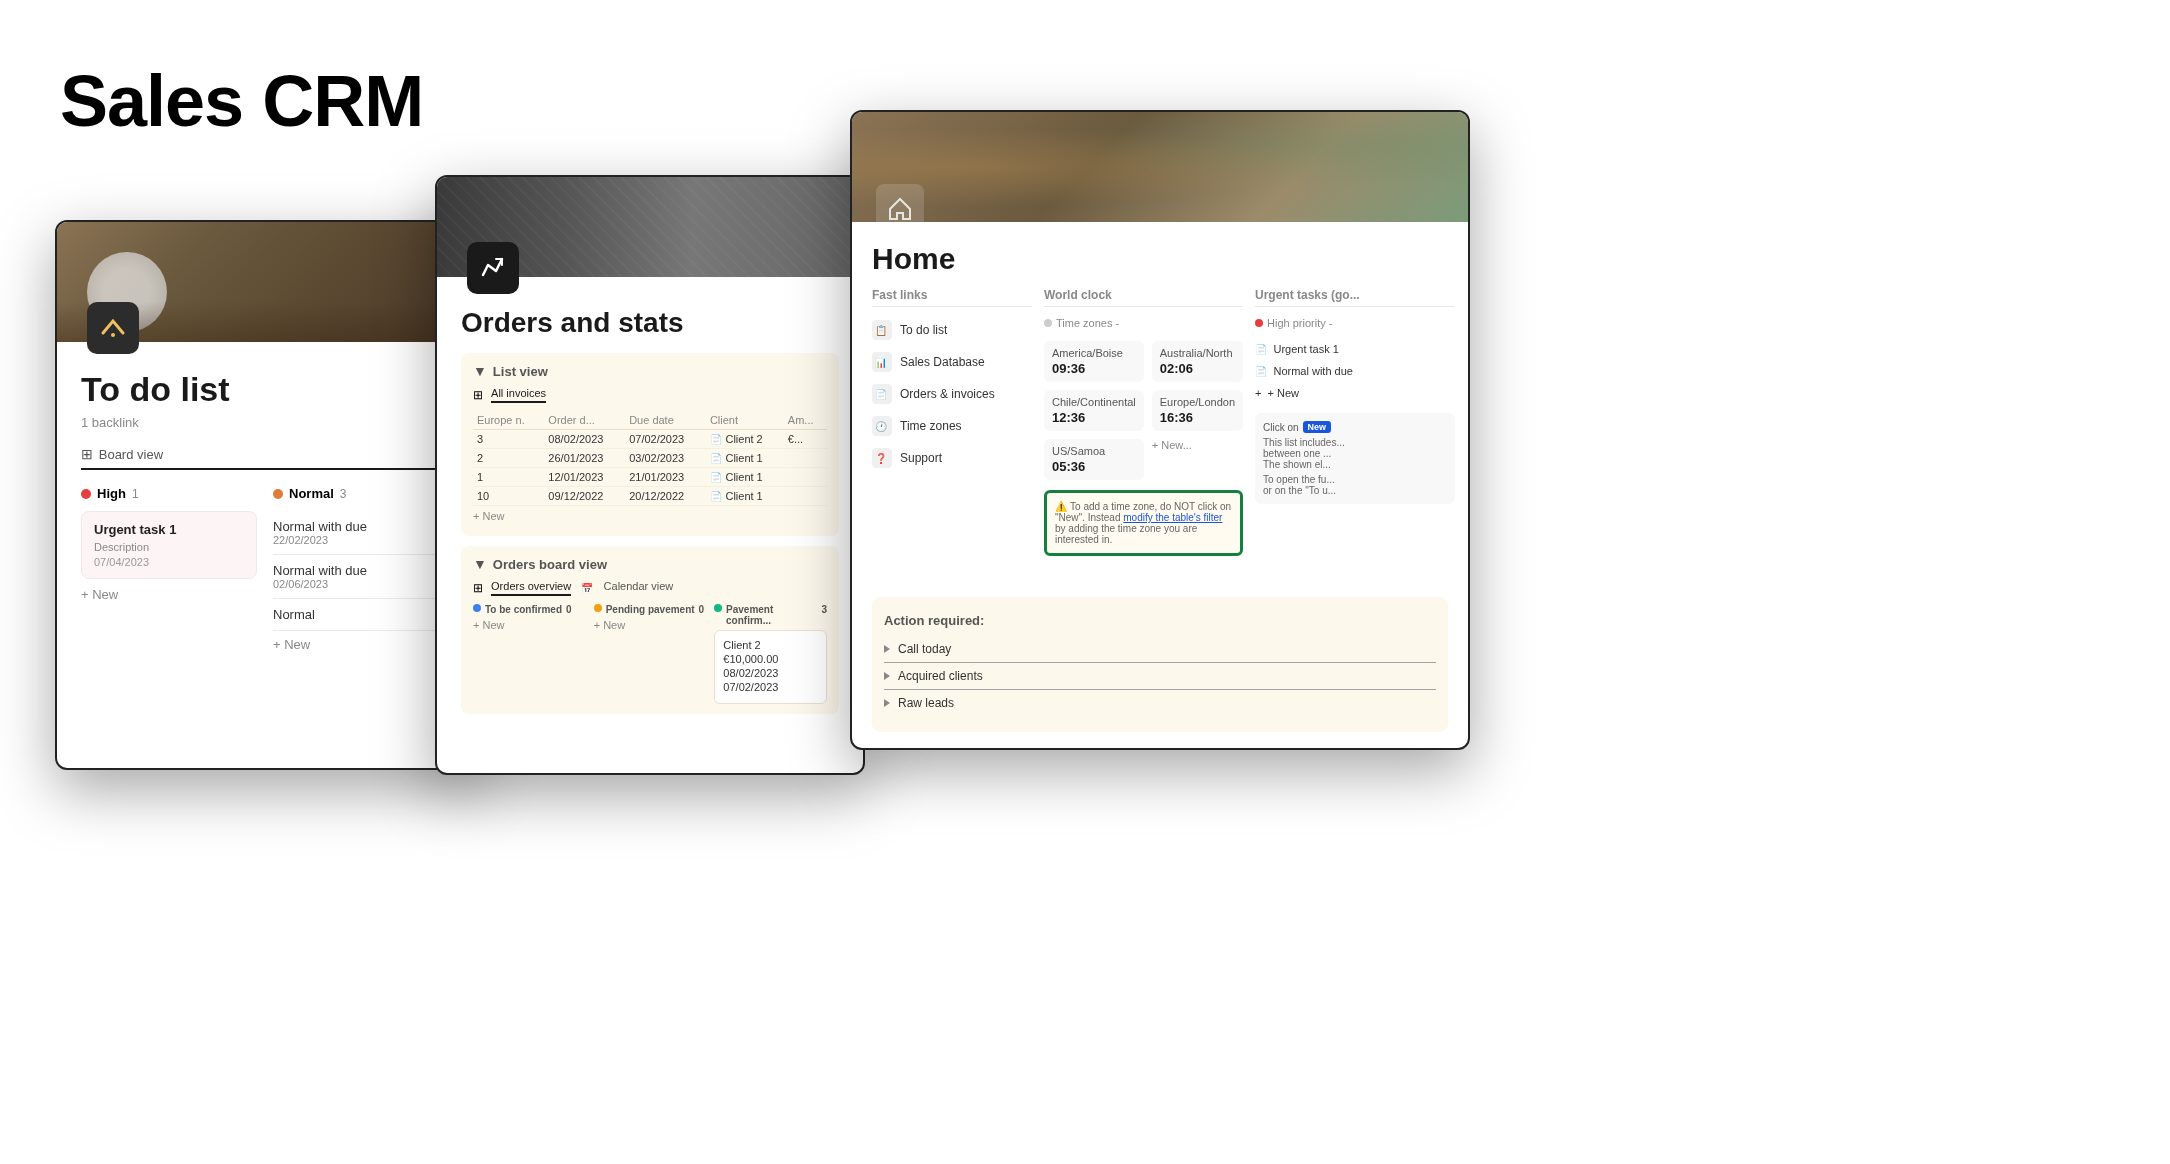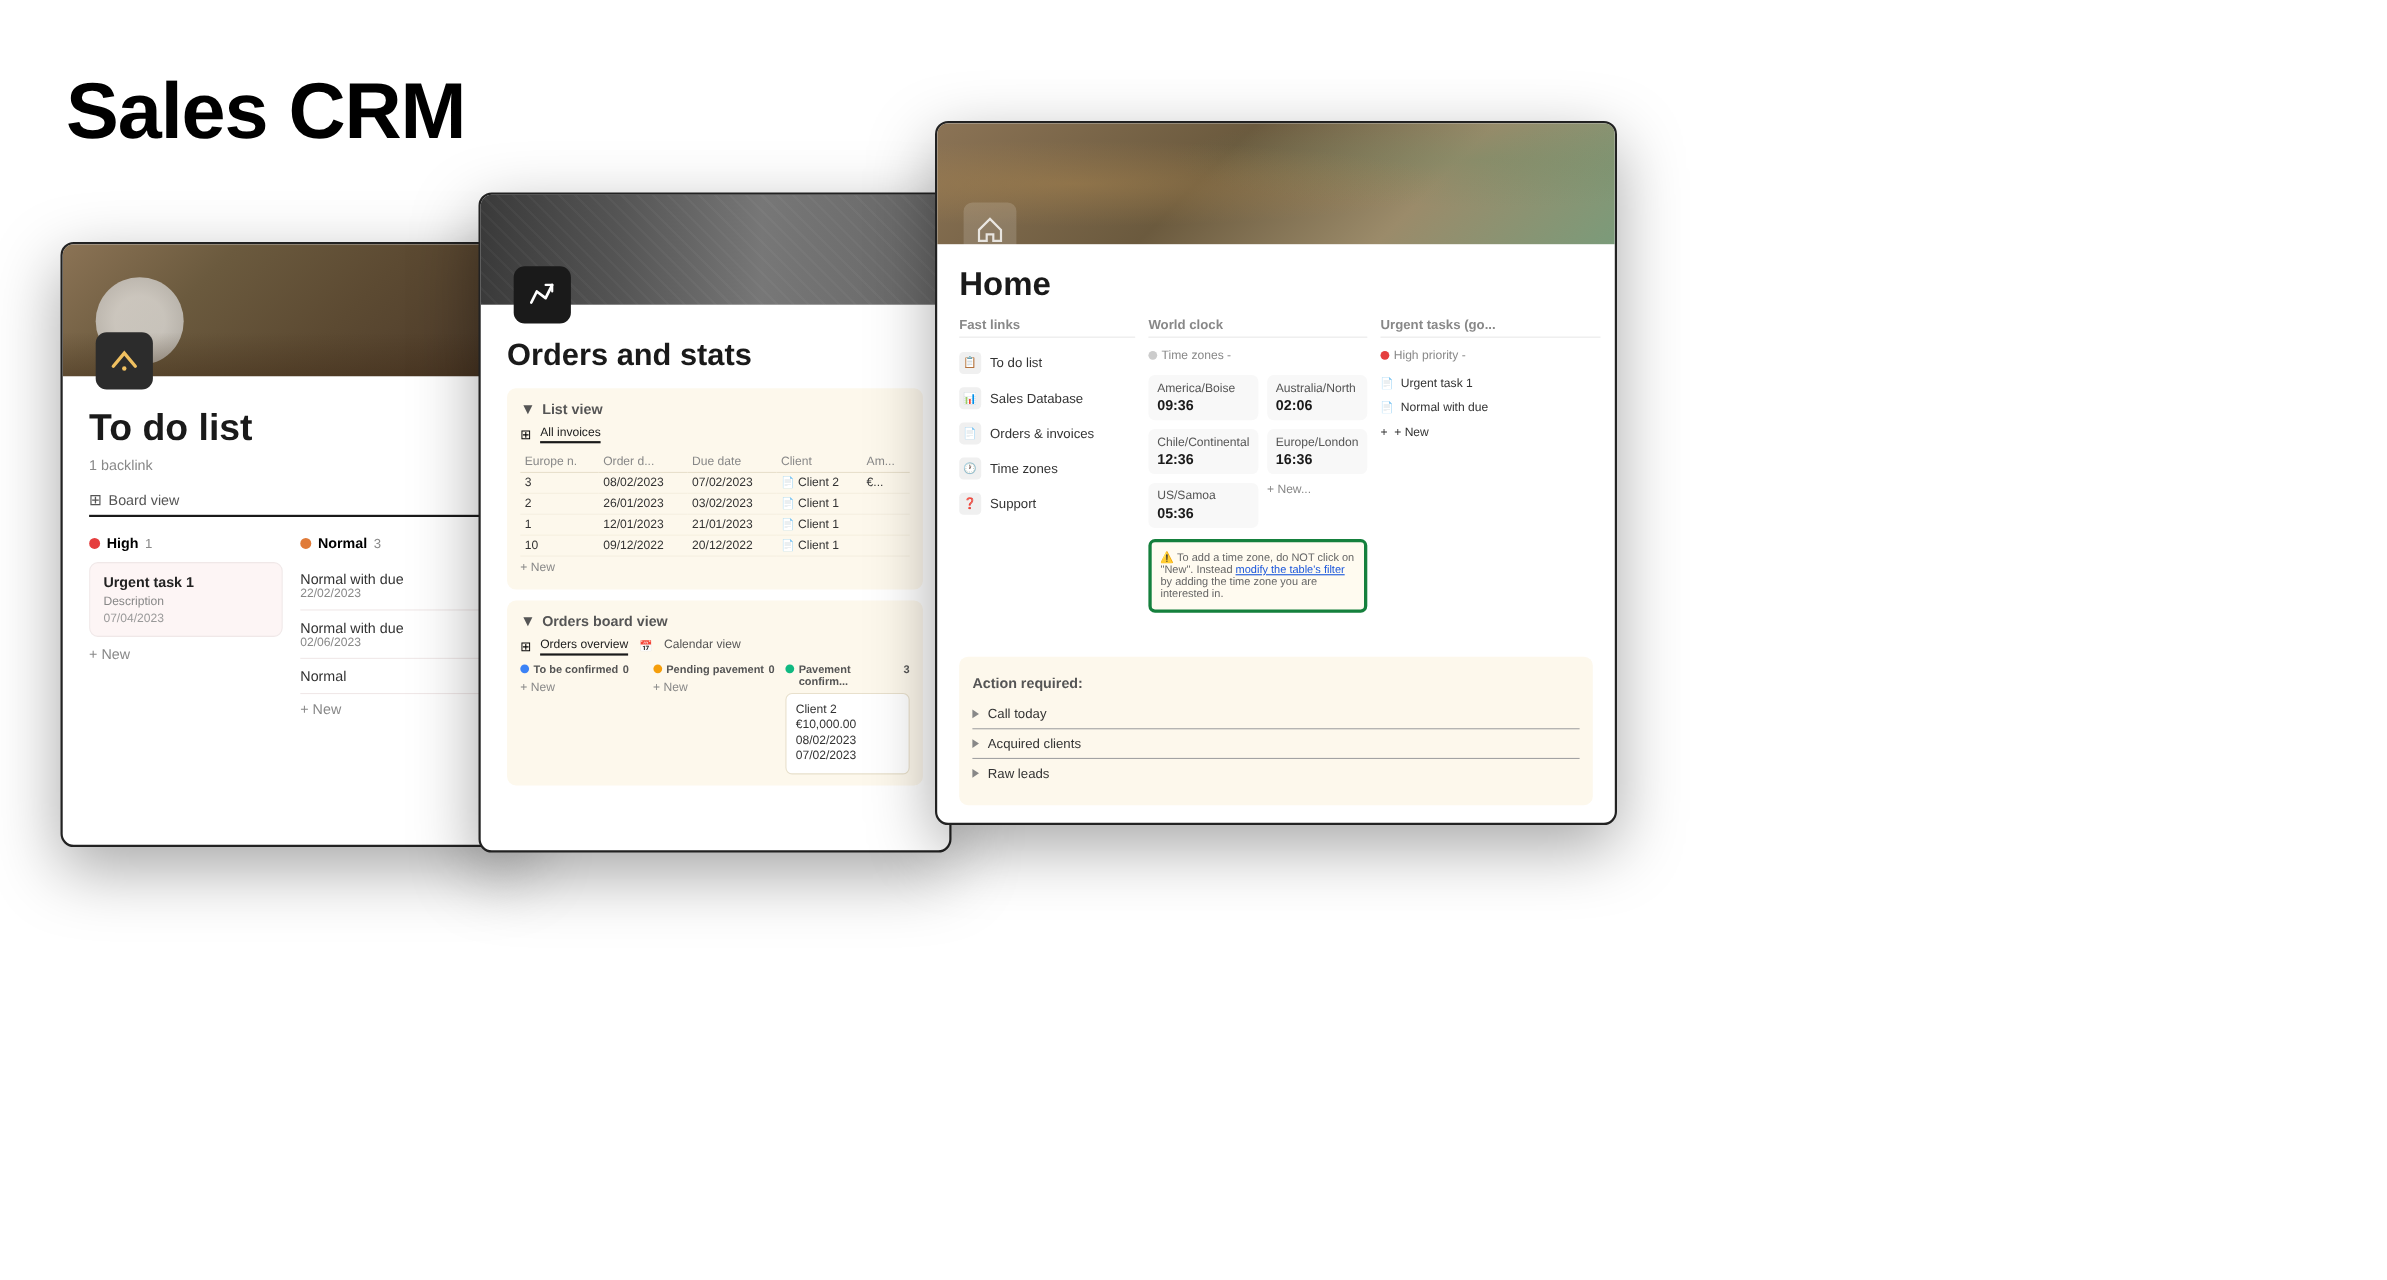"Click on" div.click-info { html: none -> <div> <div> <span>Click on</span> <span>New</span> </div> <div>This list includes...</div> <div>between one ...</div> <div>The shown el...</div> <div>To open the fu...</div> <div>or on the "To u...</div> </div> }
